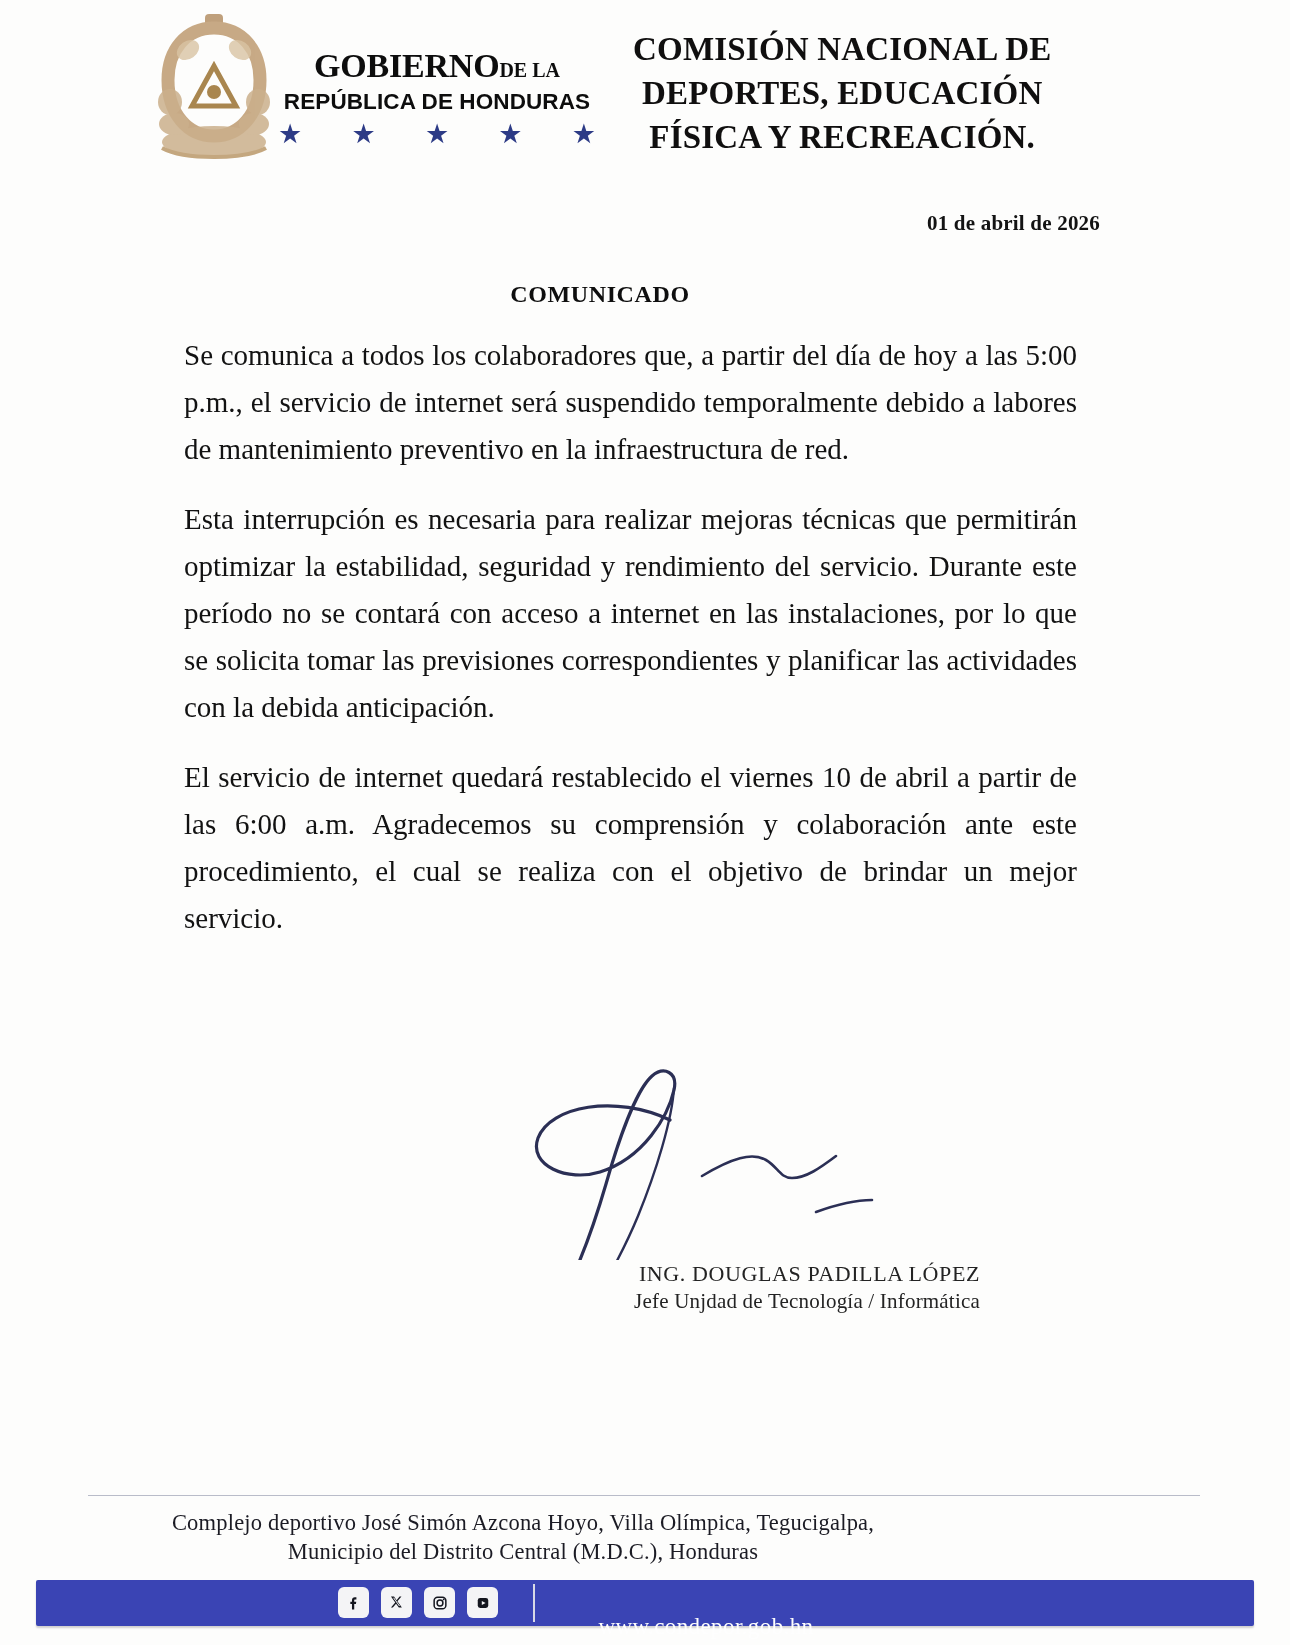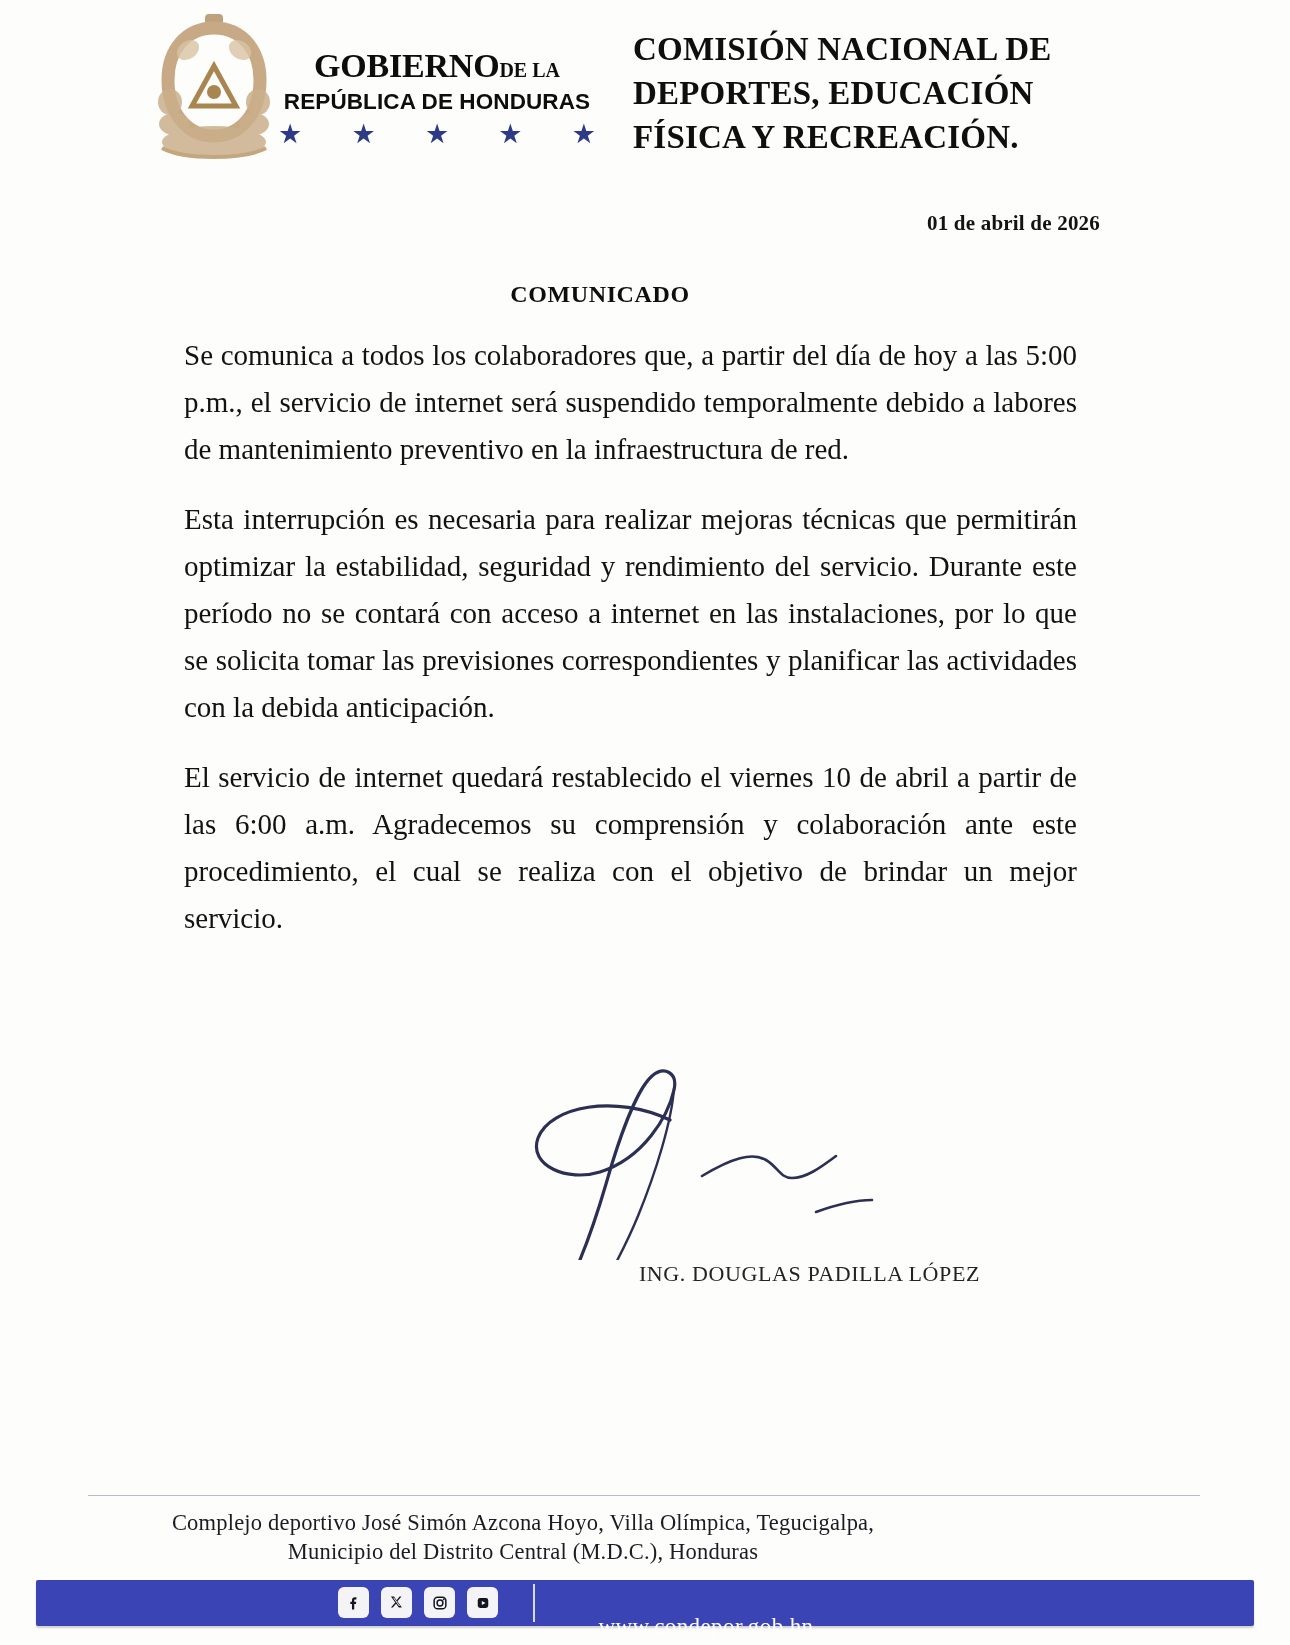"COMISIÓN NACIONAL DE" #commission-title { text-align: none -> center }
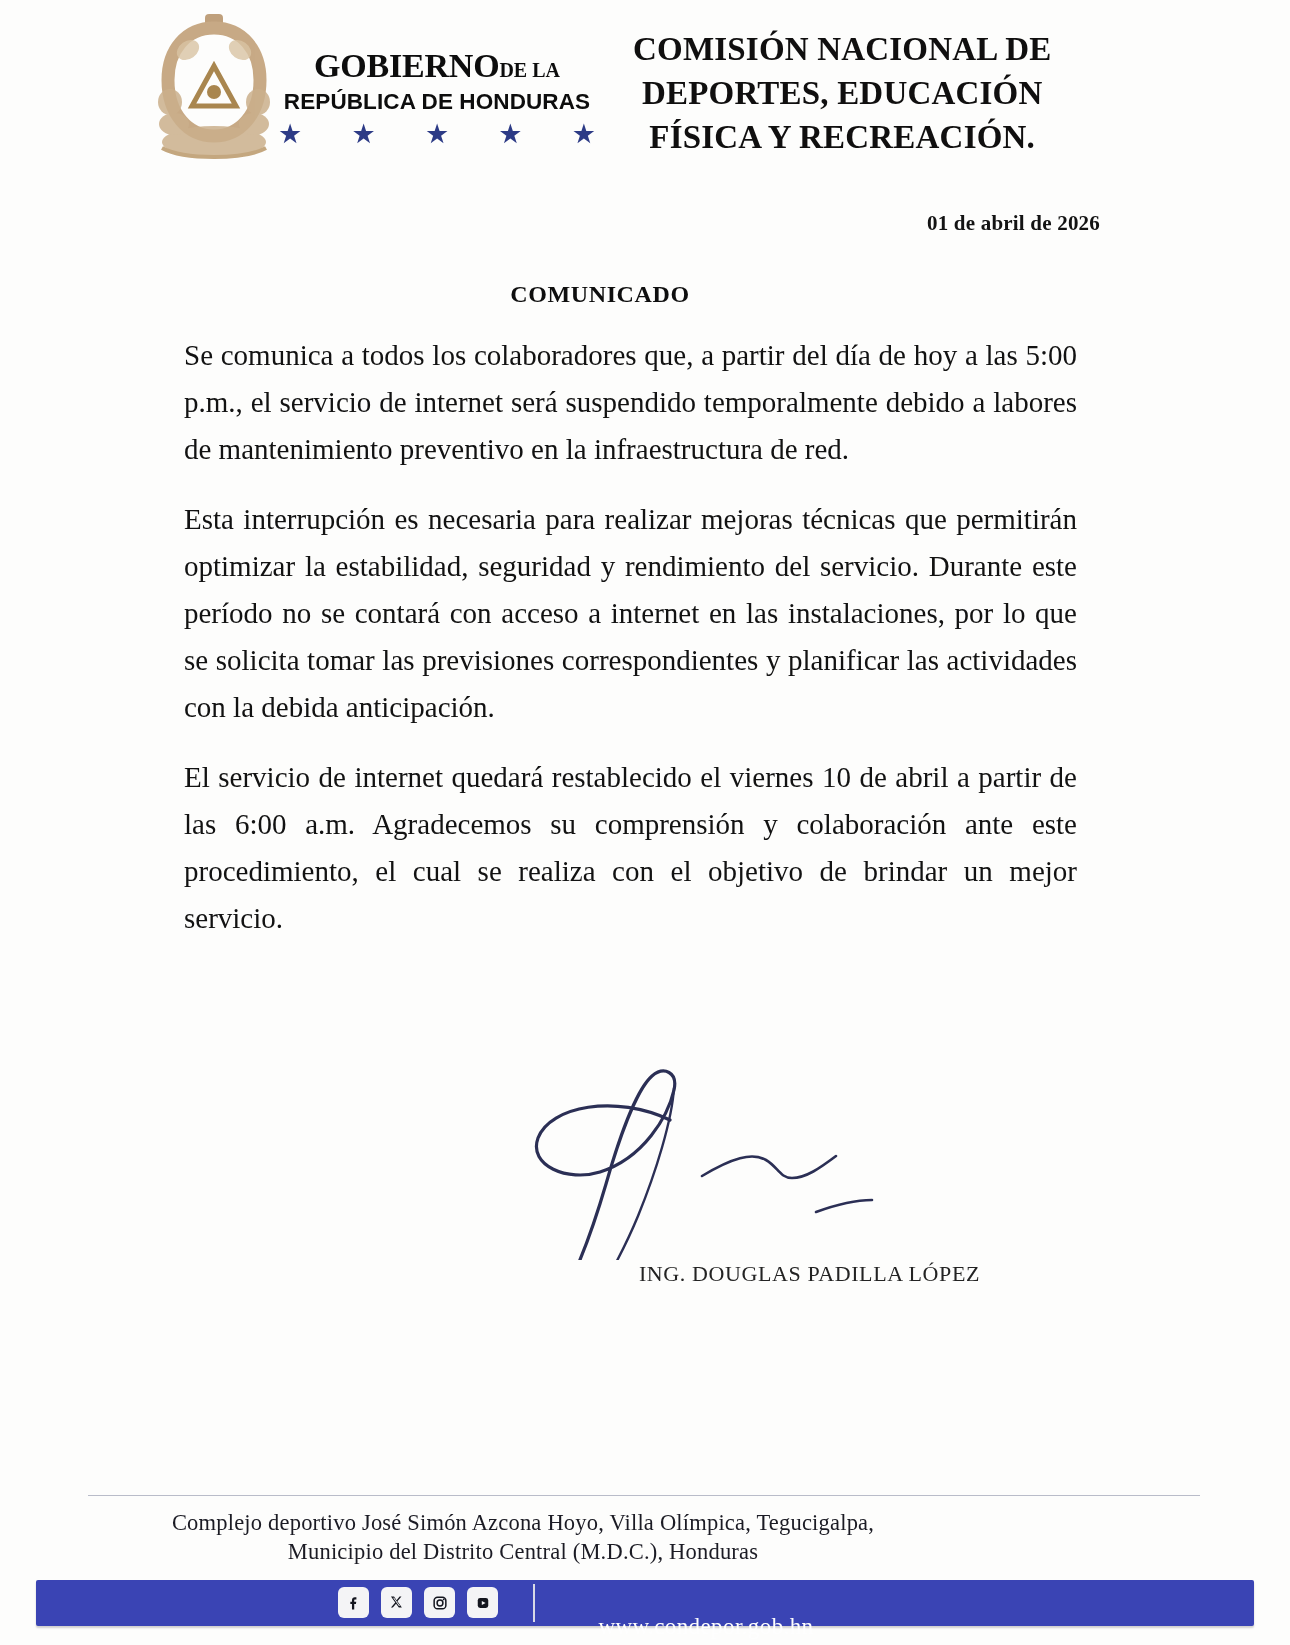"Jefe Unjdad de Tecnología /" div { html: none -> <div>Jefe Unjdad de Tecnología / Informática</div> }
